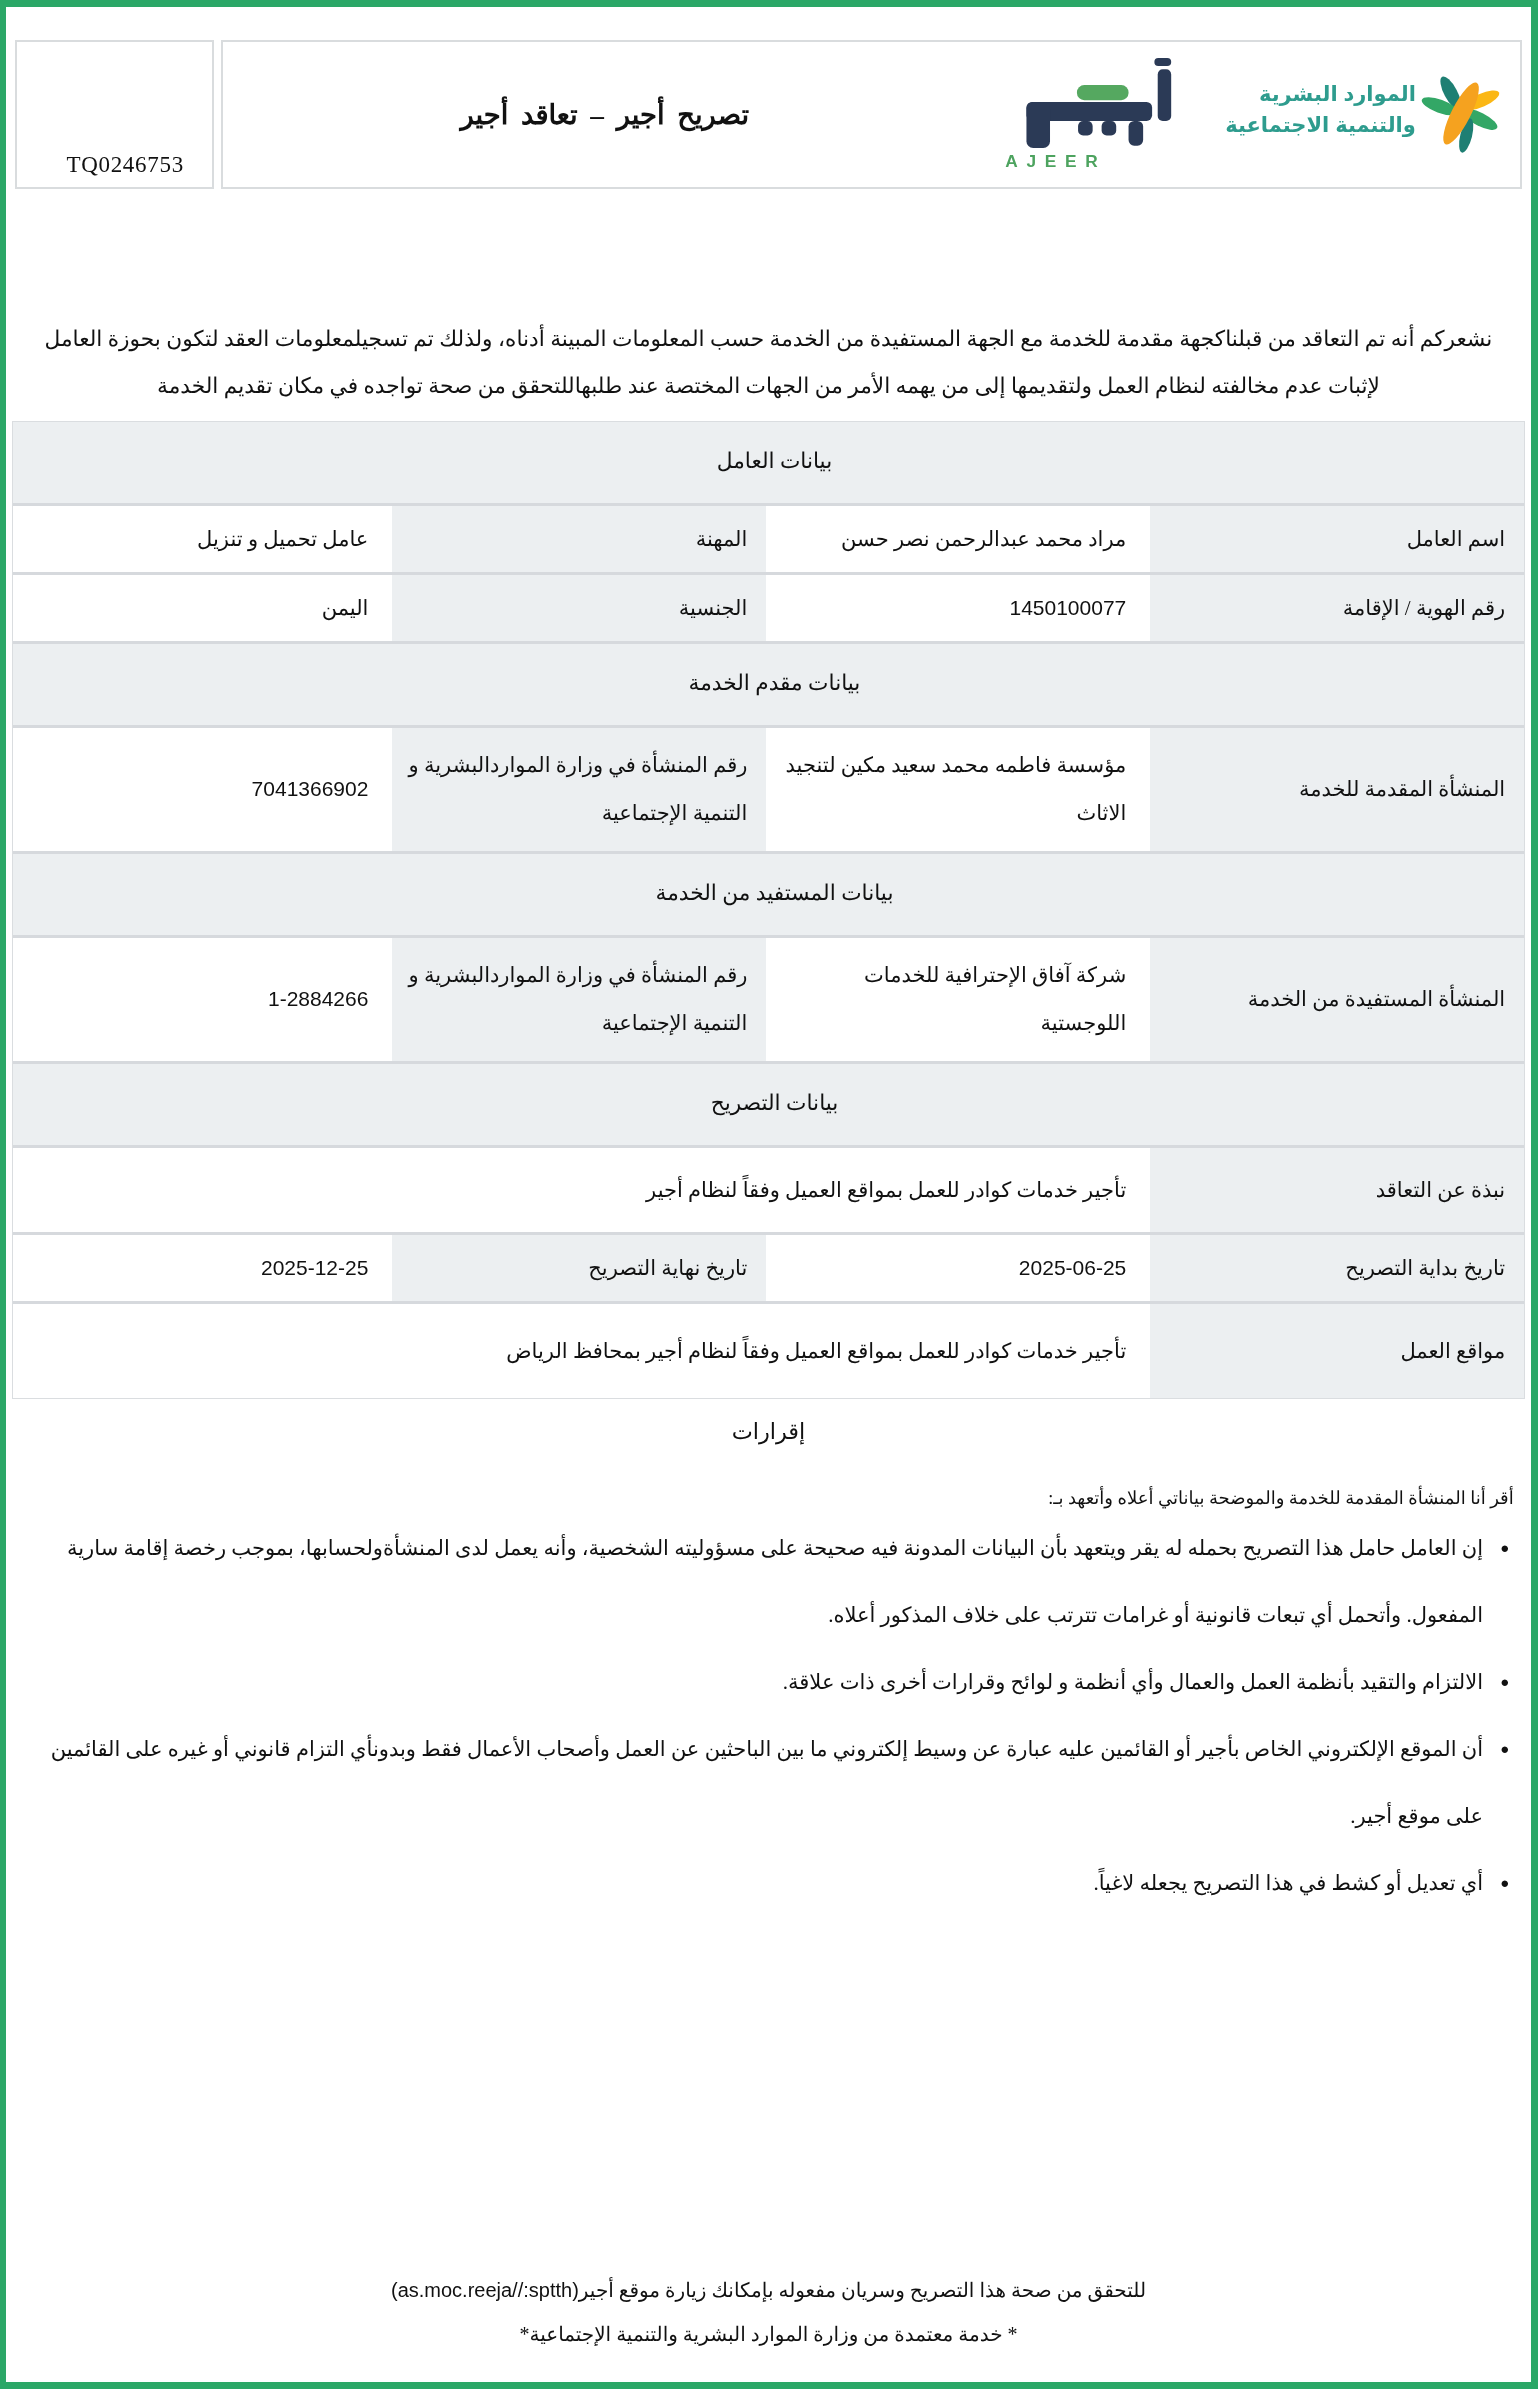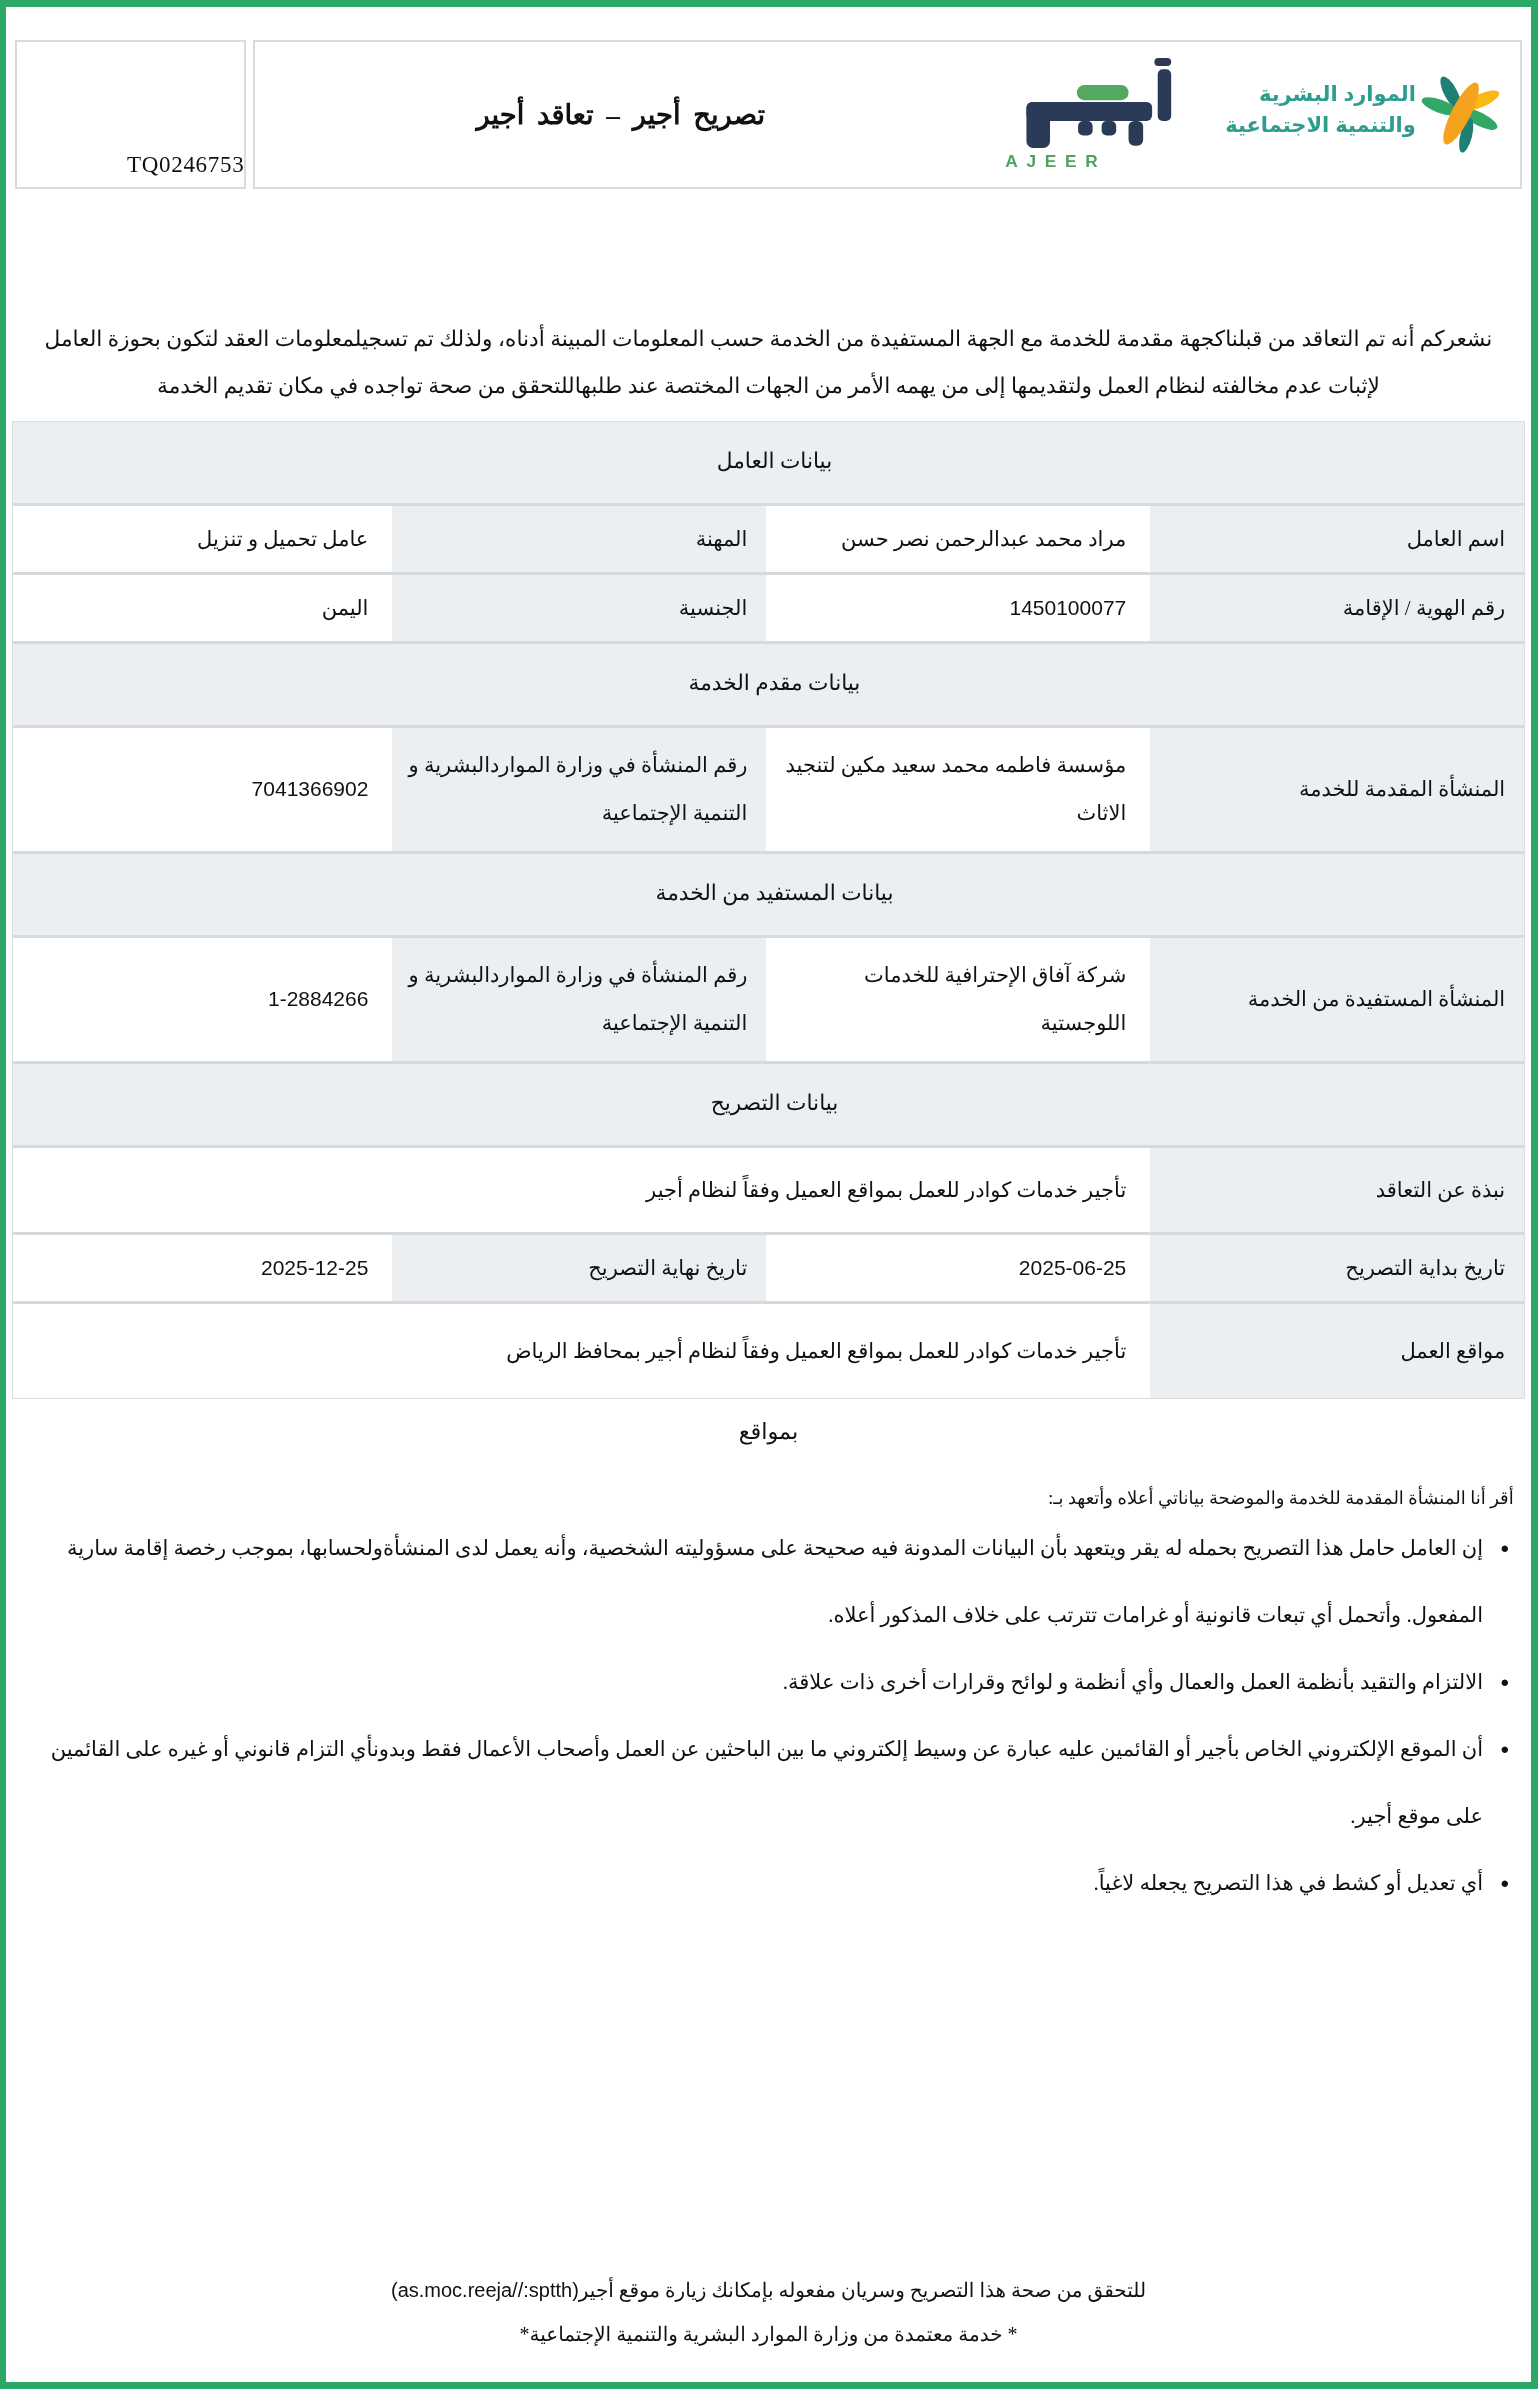"TQ0246753" .tq-box { justify-content: flex-end -> none; width: 231px -> 199px }
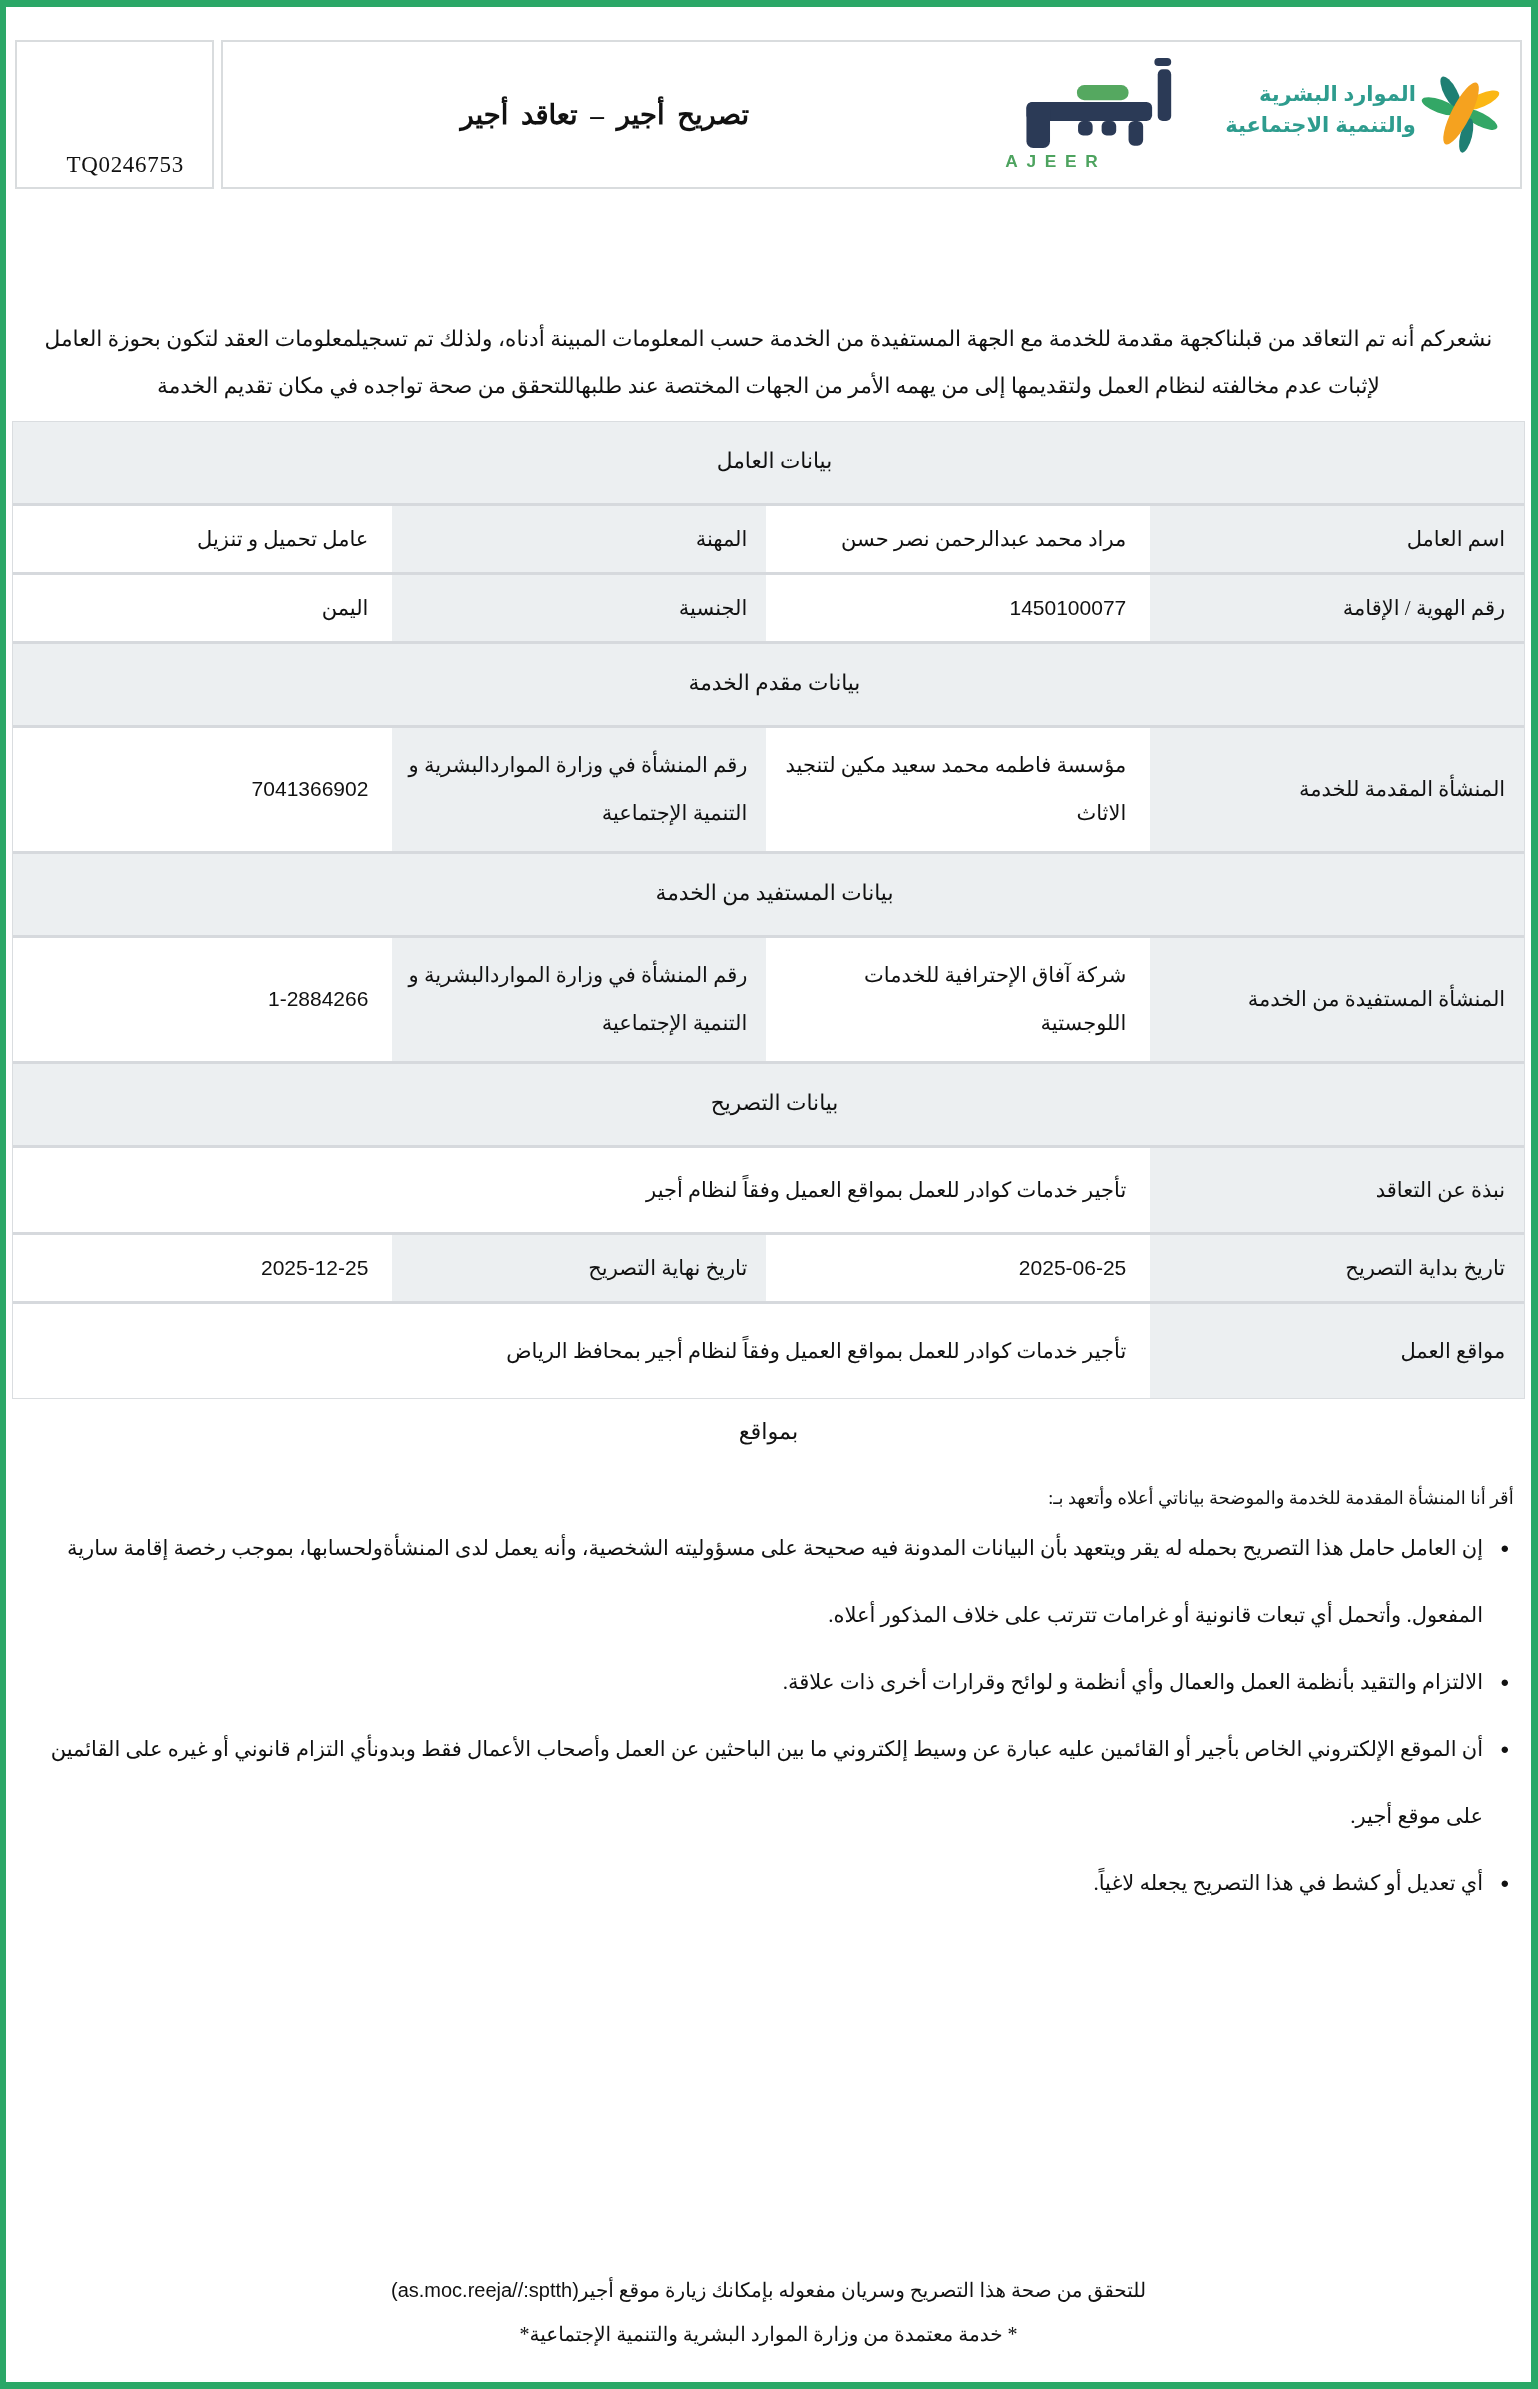"بمواقع" div.decl-title { text: بمواقع -> إقرارات }
